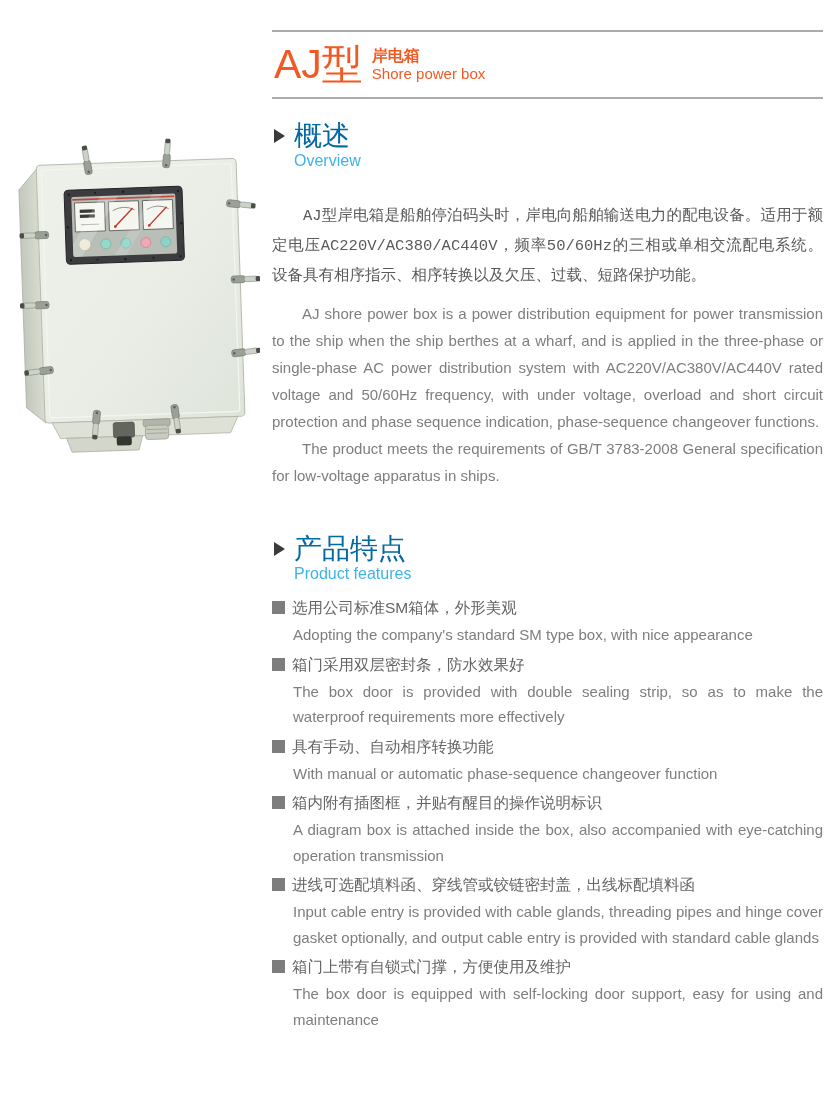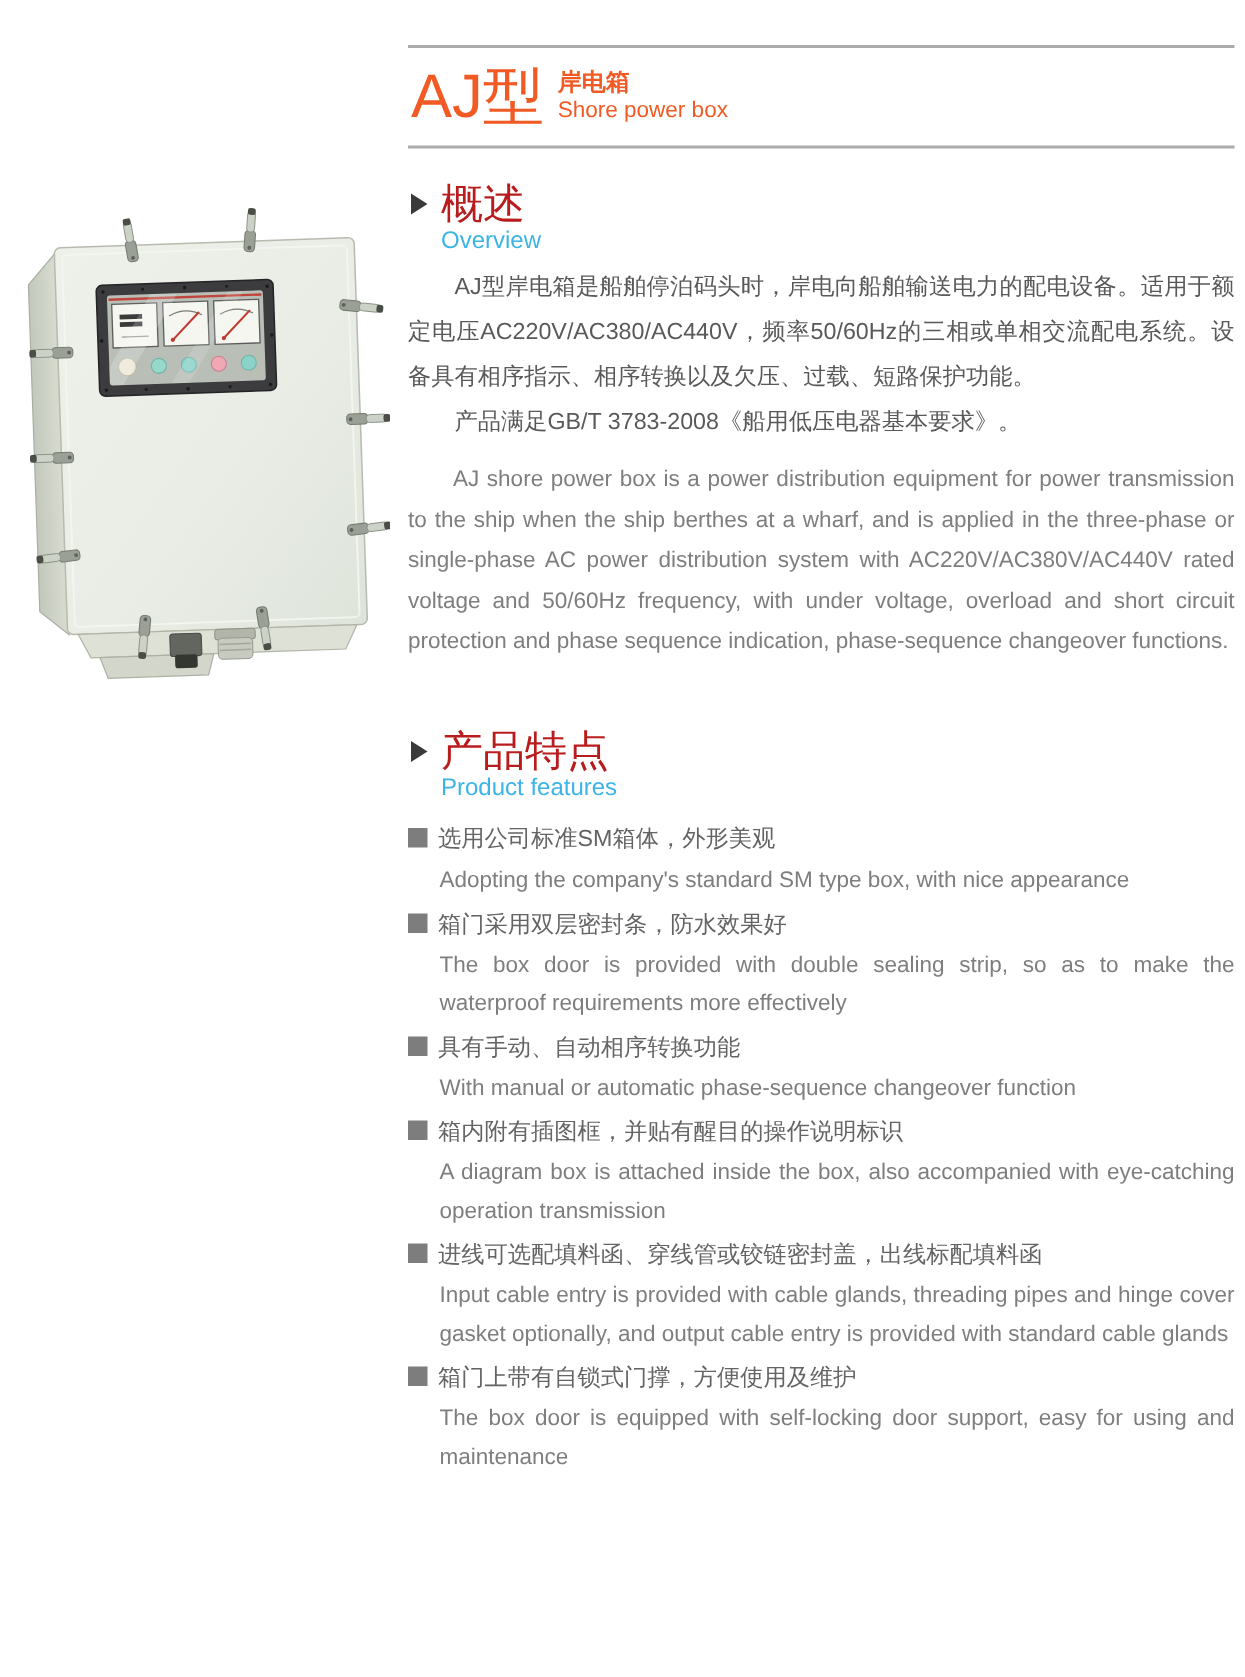"概述" .sec-cn { color: #b91c1c -> #0369a1 }
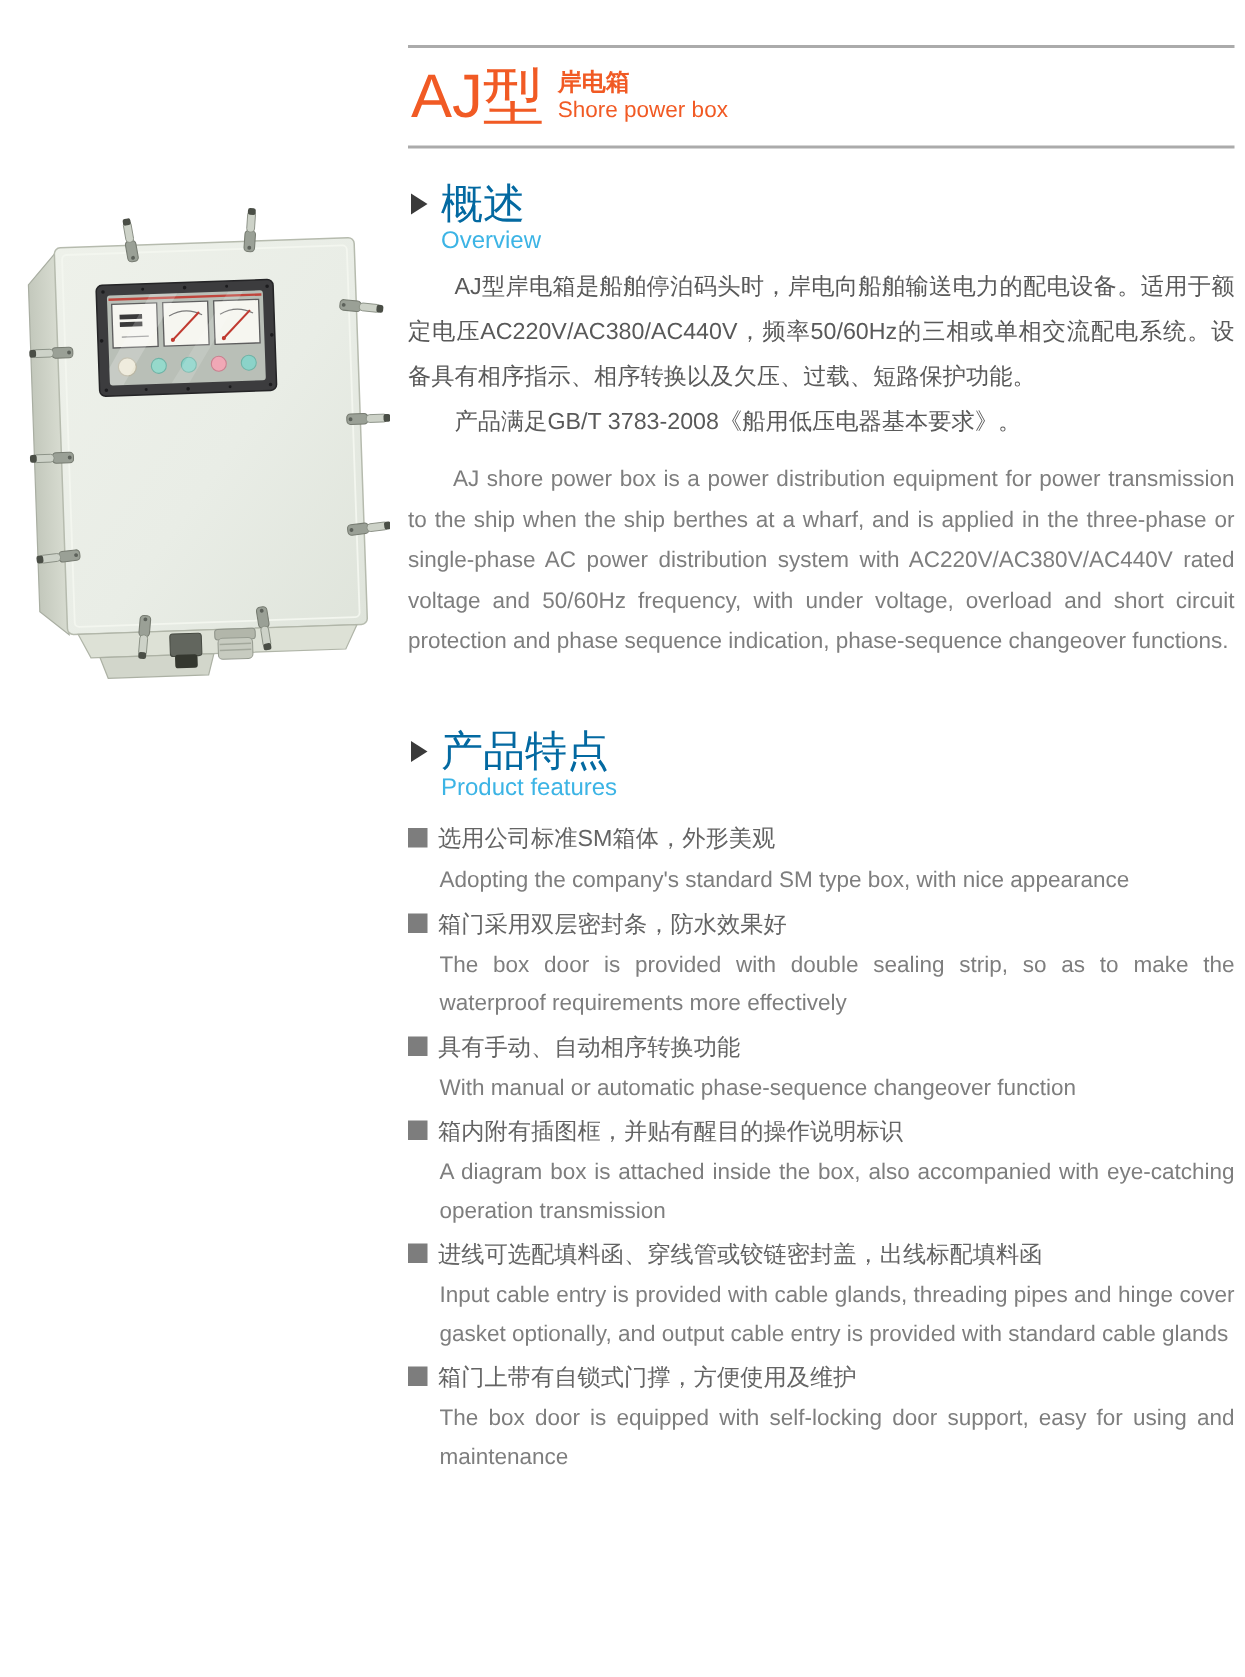"AJ型岸电箱是船舶停泊码头时，岸电向船舶输送电力的配电设备。适用于额定电压AC2" .cn-p.first { font-family: none -> Liberation Mono, monospace; margin-top: 6px -> 30px }
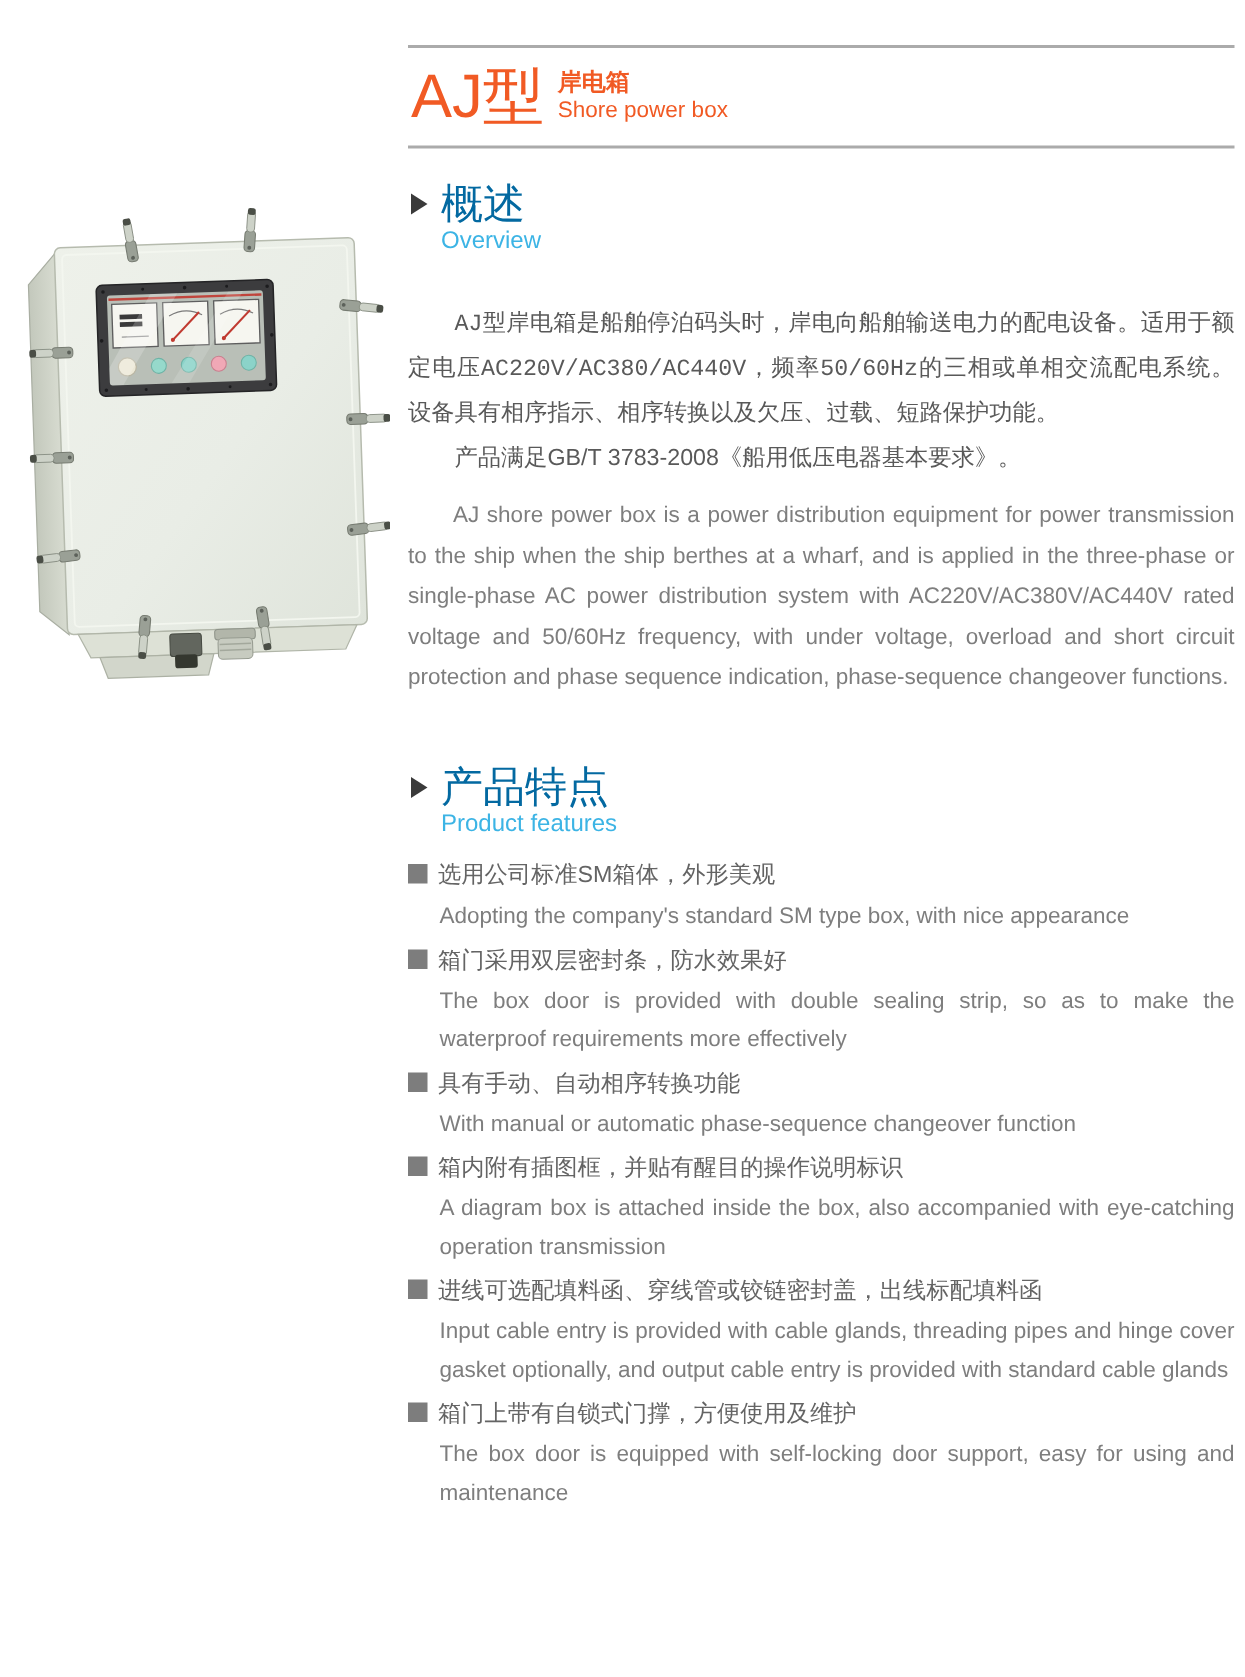"产品满足GB/T 3783-2008《船用低压电器基本要求》。" p.cn-p { html: <p>产品满足GB/T 3783-2008《船用低压电器基本要求》。</p> -> none }
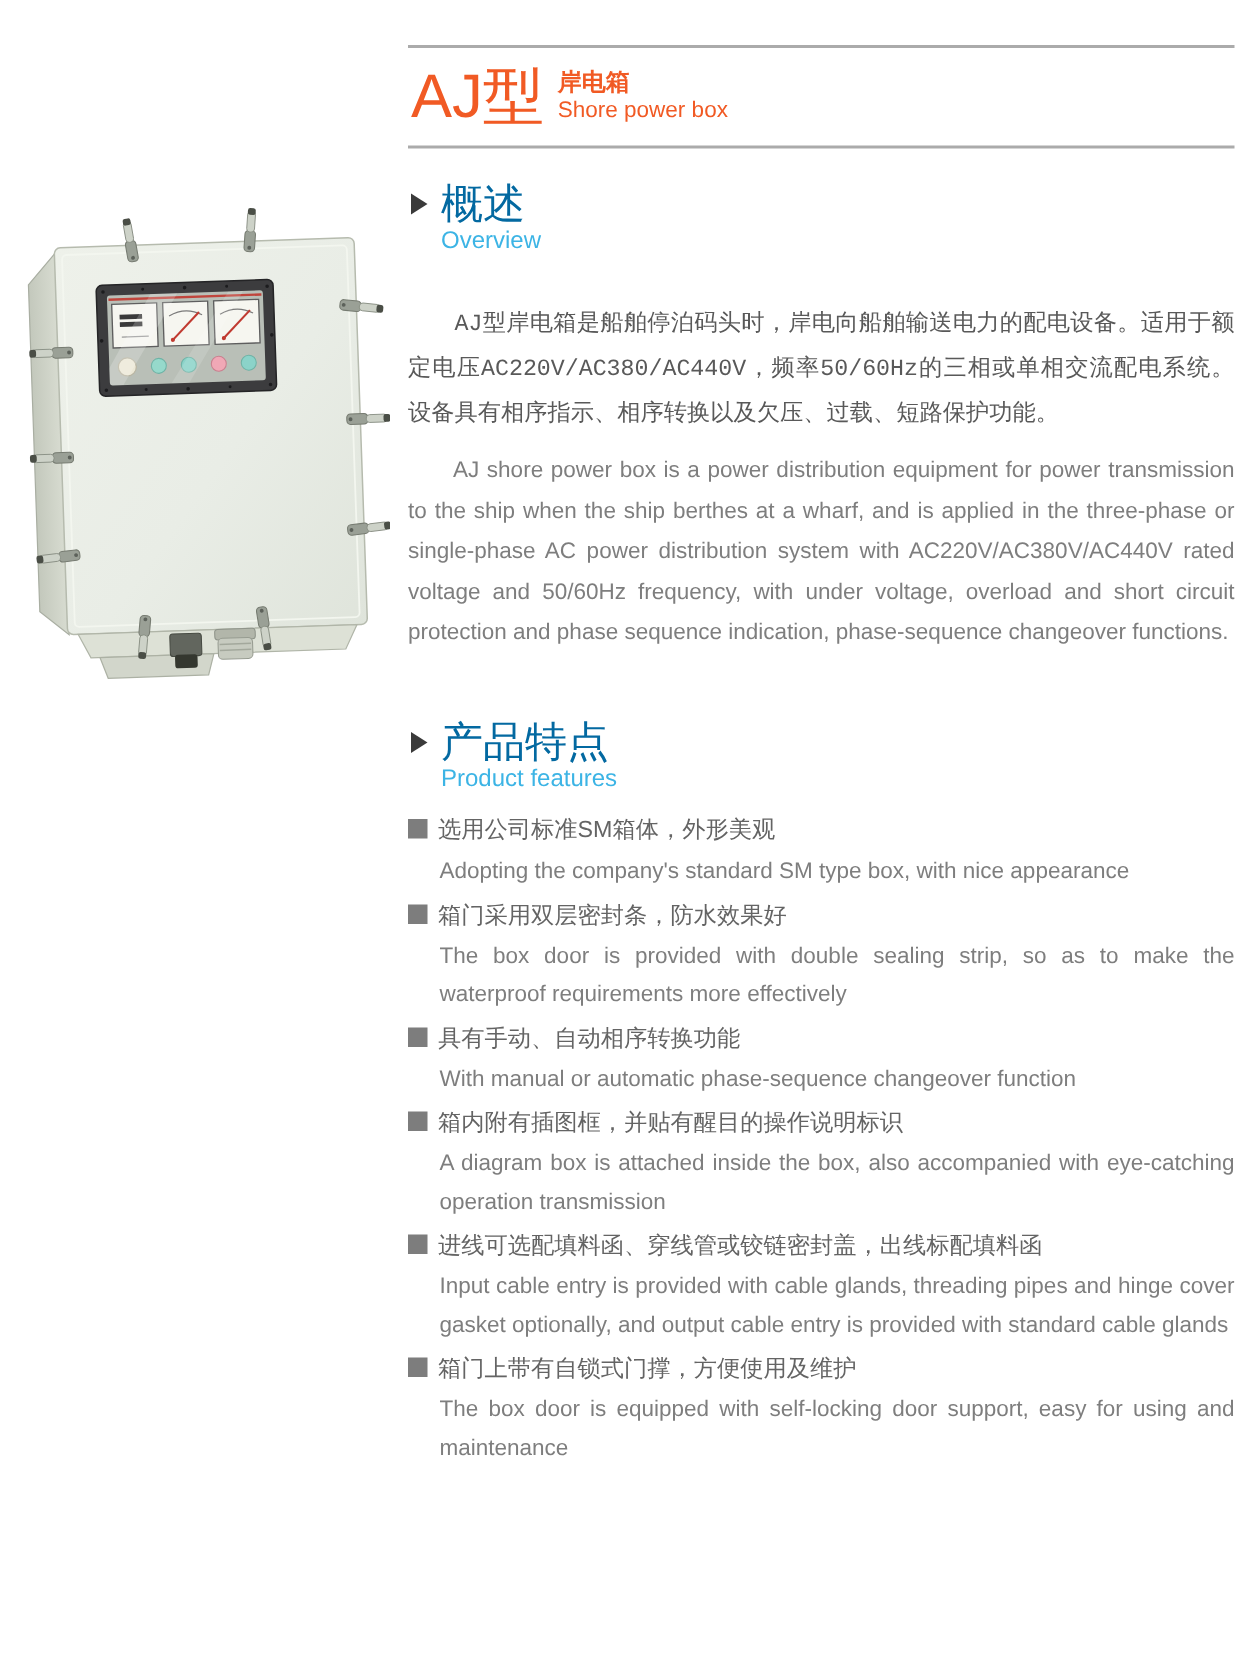"The product meets the requirements" p.en-p { html: none -> <p>The product meets the requirements of GB/T 3783-2008 General specification for low-voltage apparatus in ships.</p> }
